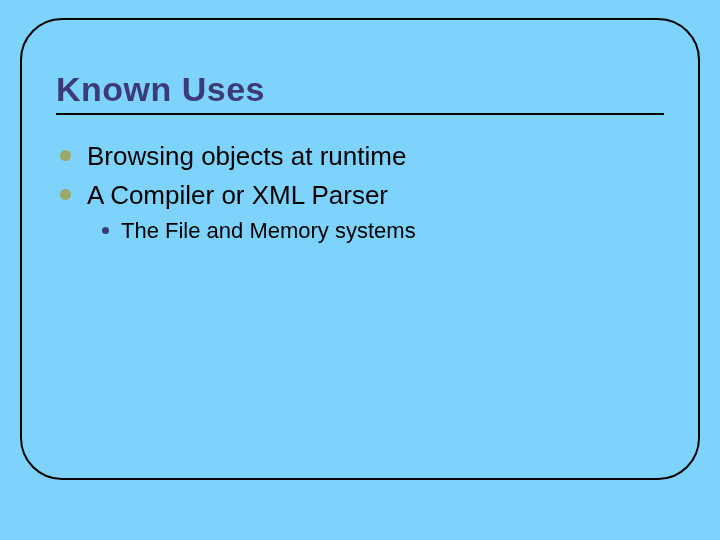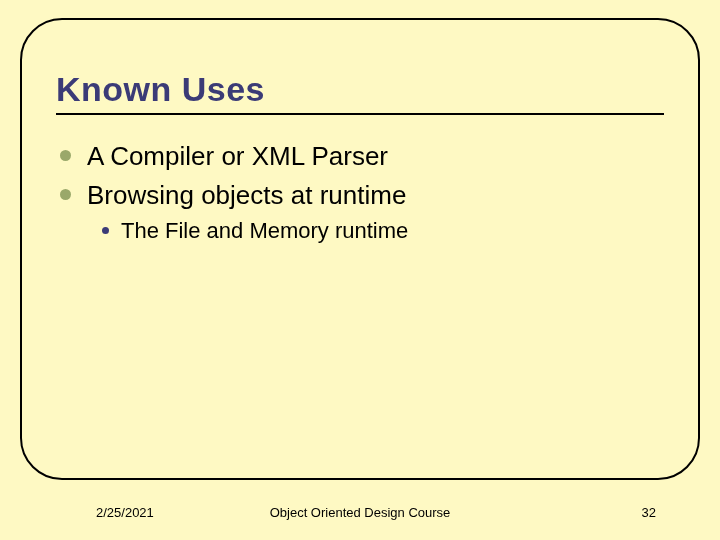"Known Uses" .slide { background: #fef9c3 -> #7dd3fc }
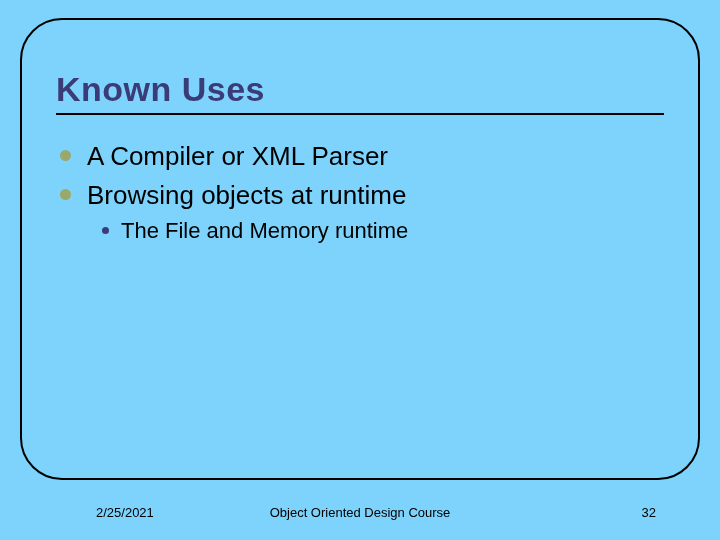"A Compiler or XML Parser" div.l1 { order: before "Browsing objects at runtime" -> after "Browsing objects at runtime" }
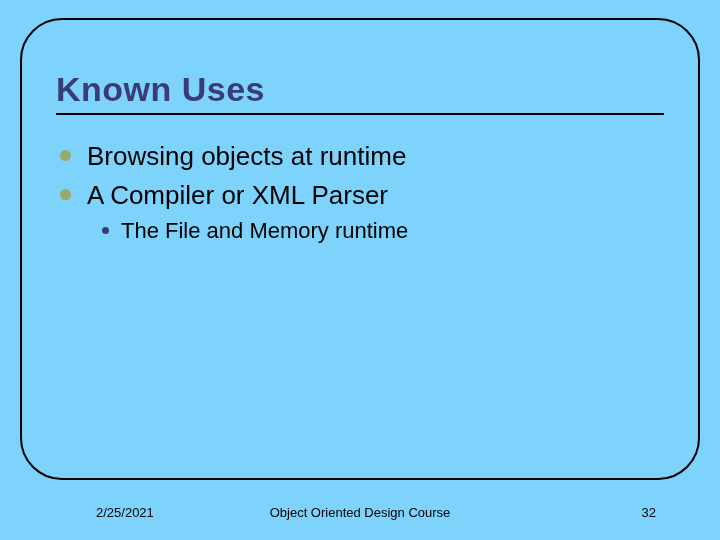"The File and Memory runtime" span.text { text: runtime -> systems }
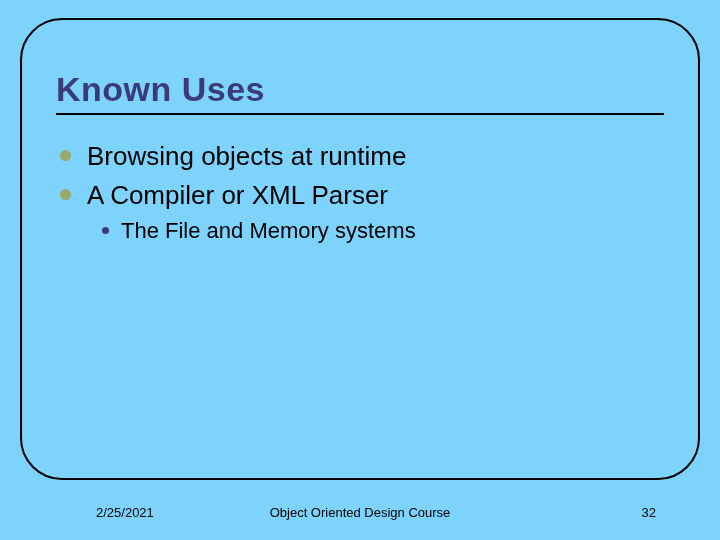"2/25/2021" div.footer { html: <div> <div>2/25/2021</div> <div>Object Oriented Design Course</div> <div>32</div> </div> -> none }
